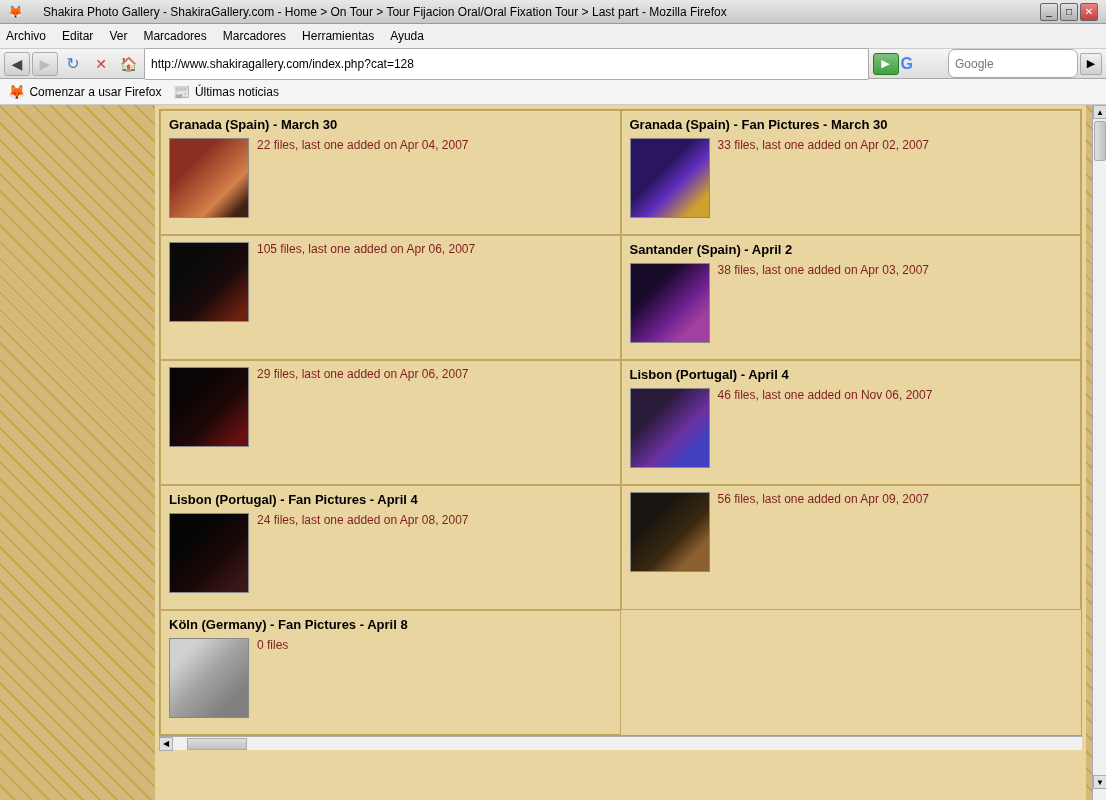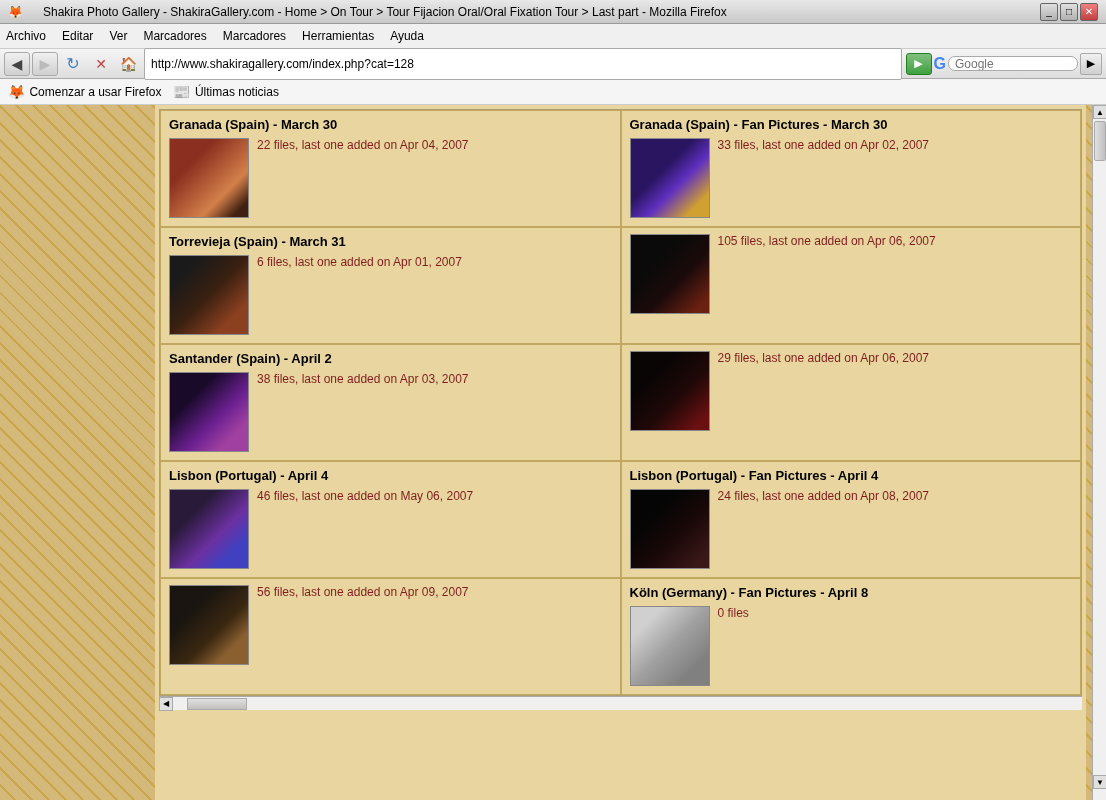"Google" .search-input { height: 15px -> 29px; margin-left: none -> 33px }
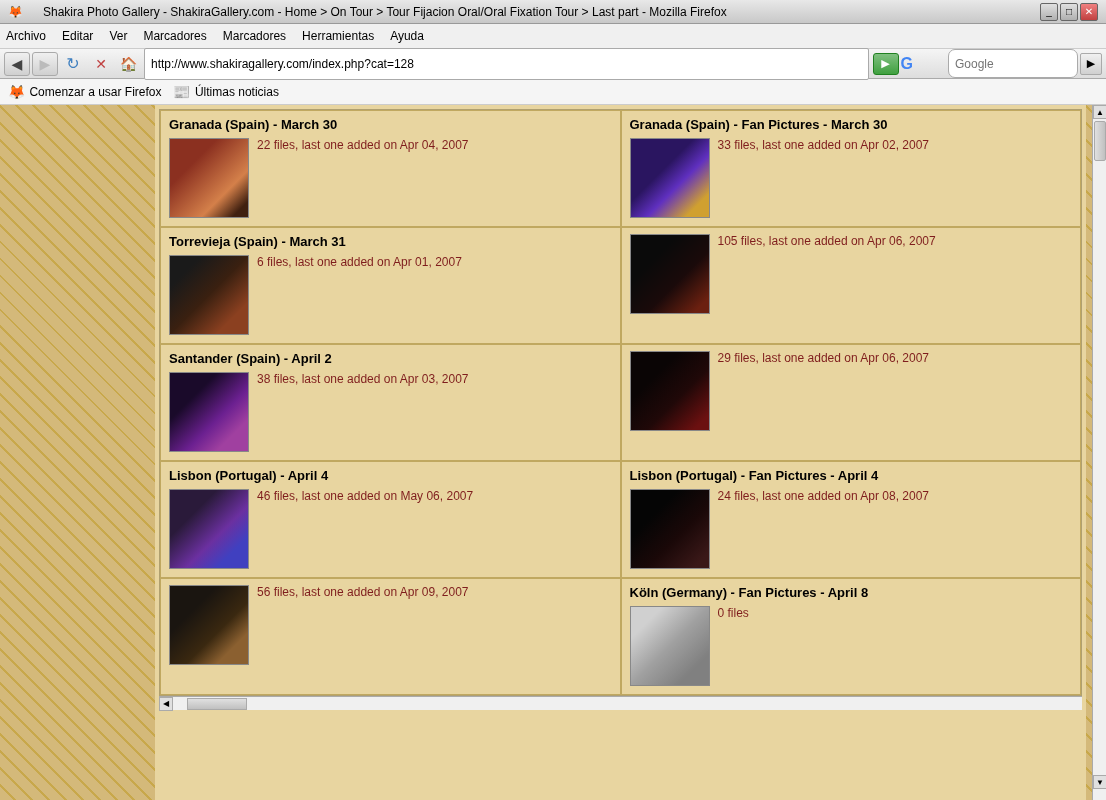"Granada (Spain) - March 30" .gallery-cell { padding: 6px 8px 8px 8px -> 6px 8px 16px 8px }
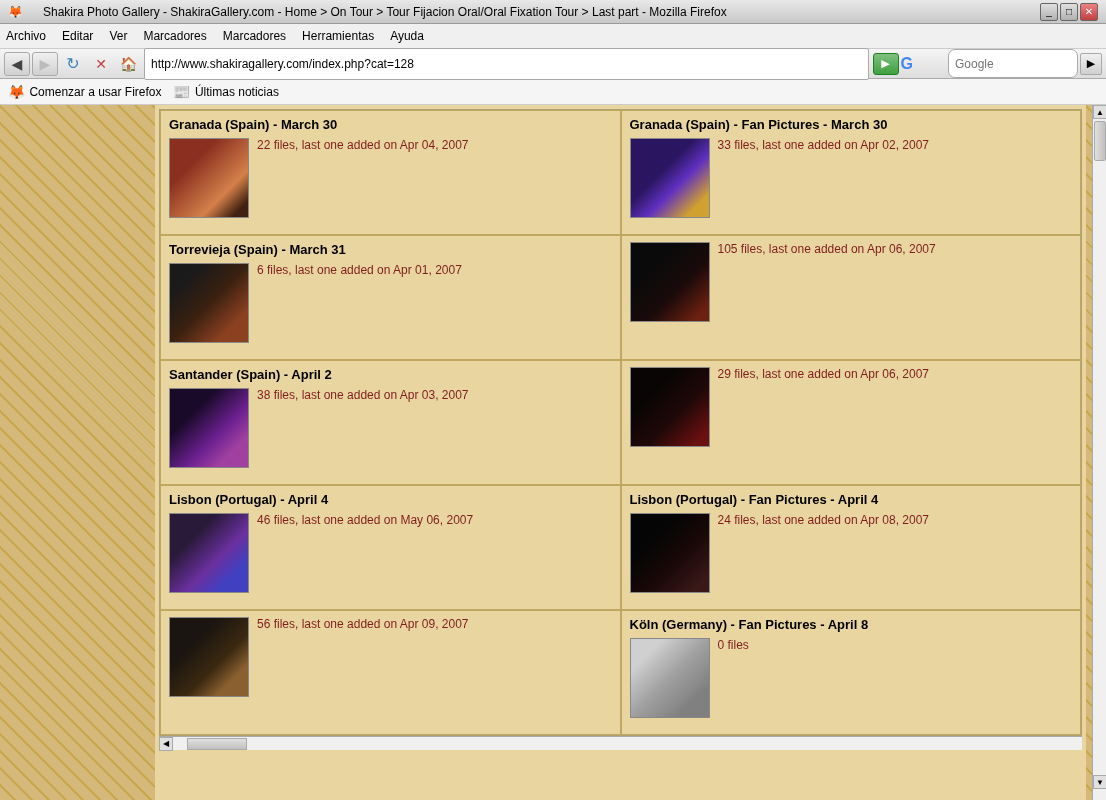"Torrevieja (Spain) - March 31" div.gallery-cell { html: <div> <div>Torrevieja (Spain) - March 31</div> <div> <div></div> <div>6 files, last one added on Apr 01, 2007</div> </div> </div> -> none }
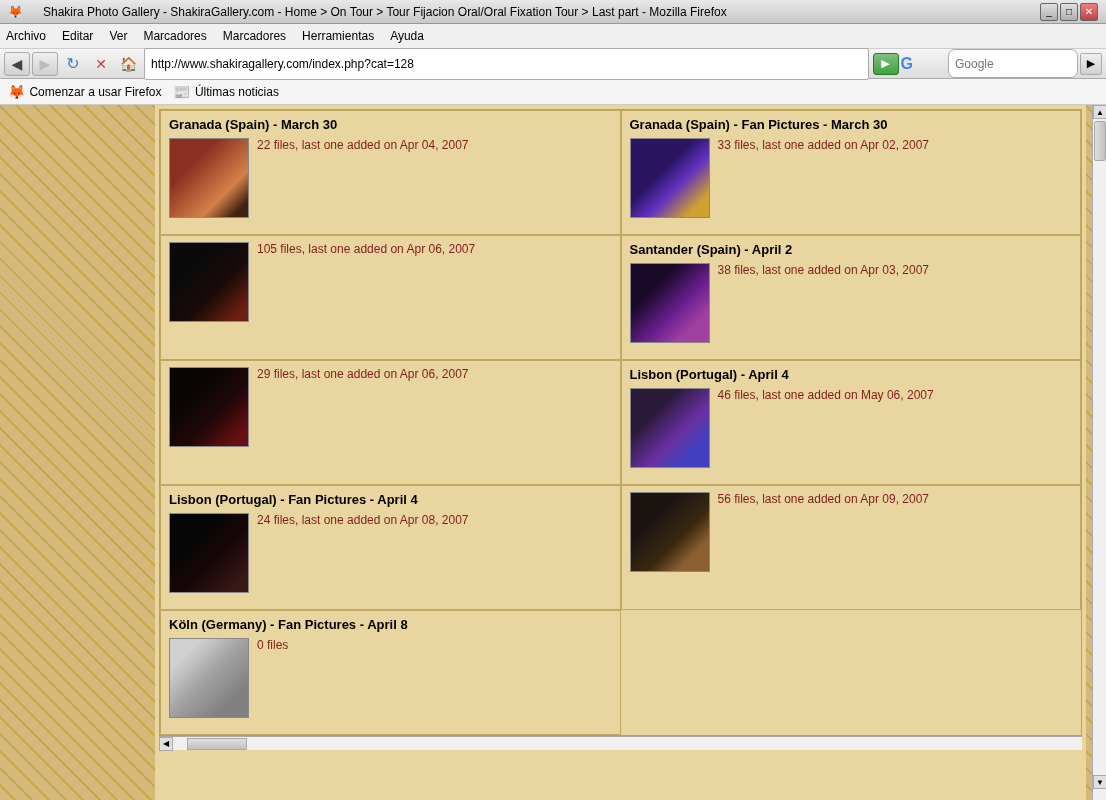"46 files, last one added" div.cell-info { text: May -> Nov }
